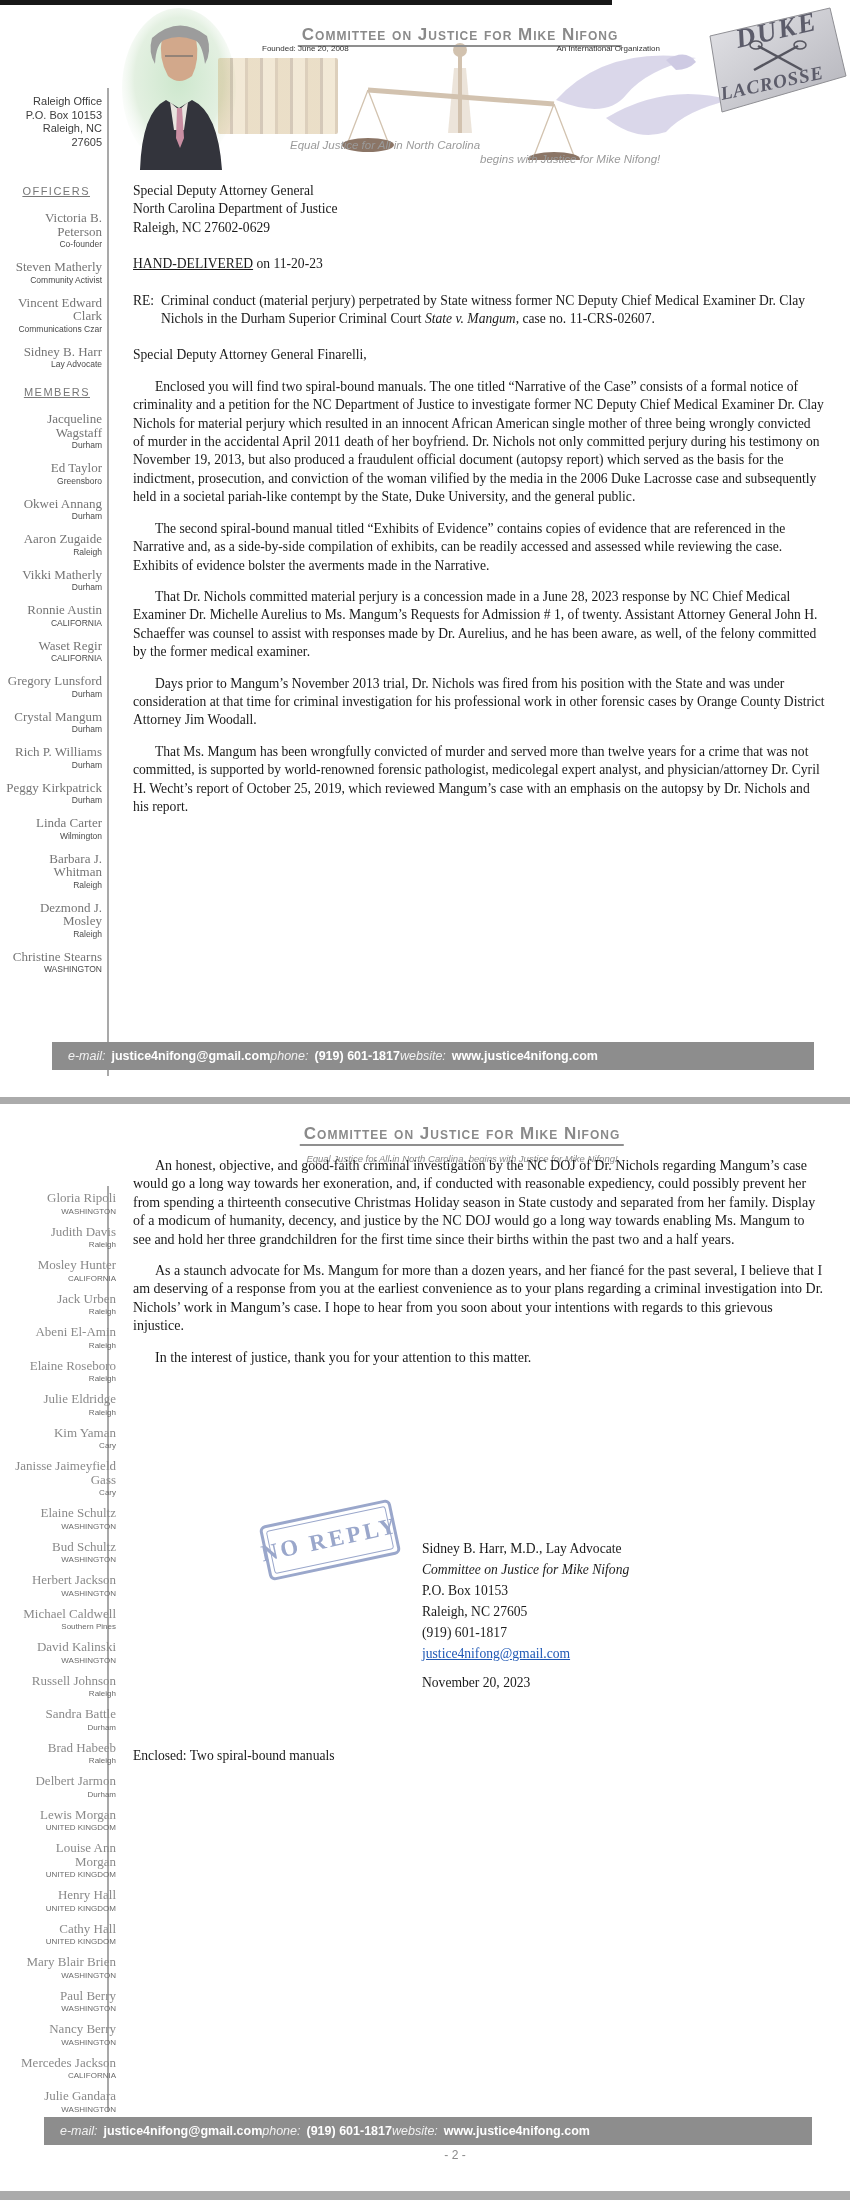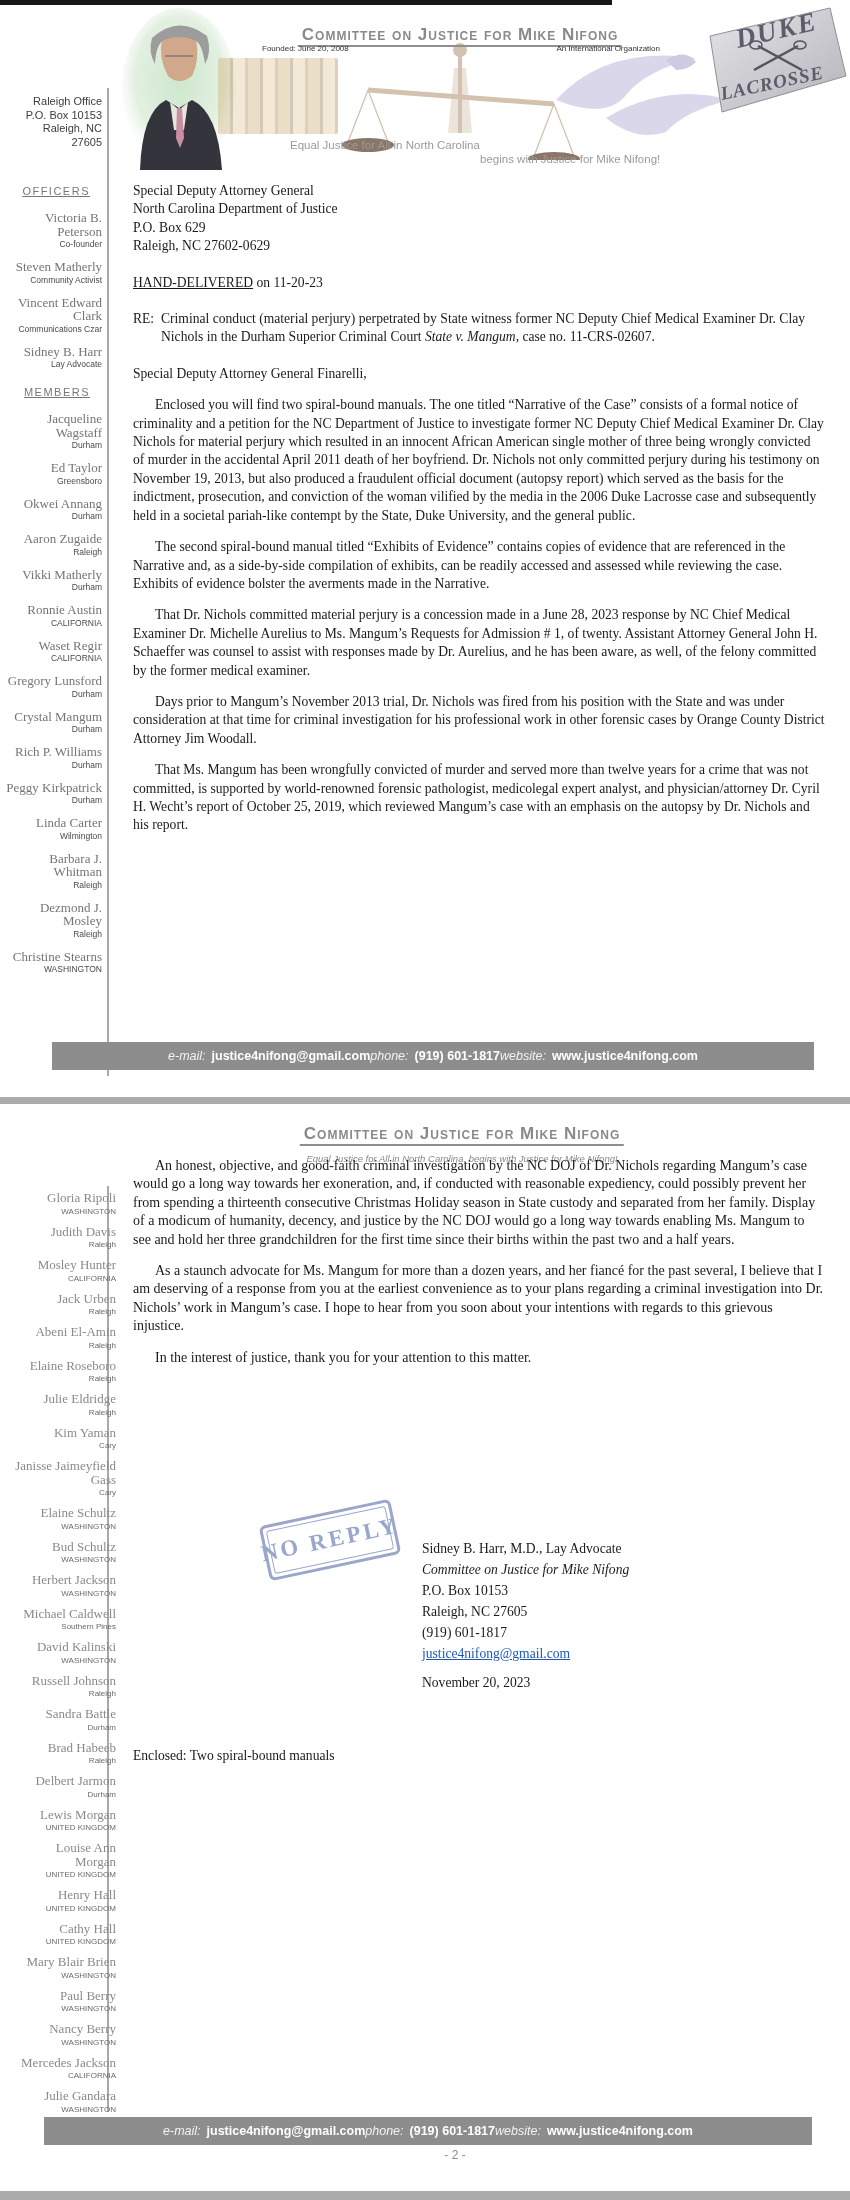"Equal Justice for All in North Carolina" .tagline { font-style: none -> italic }
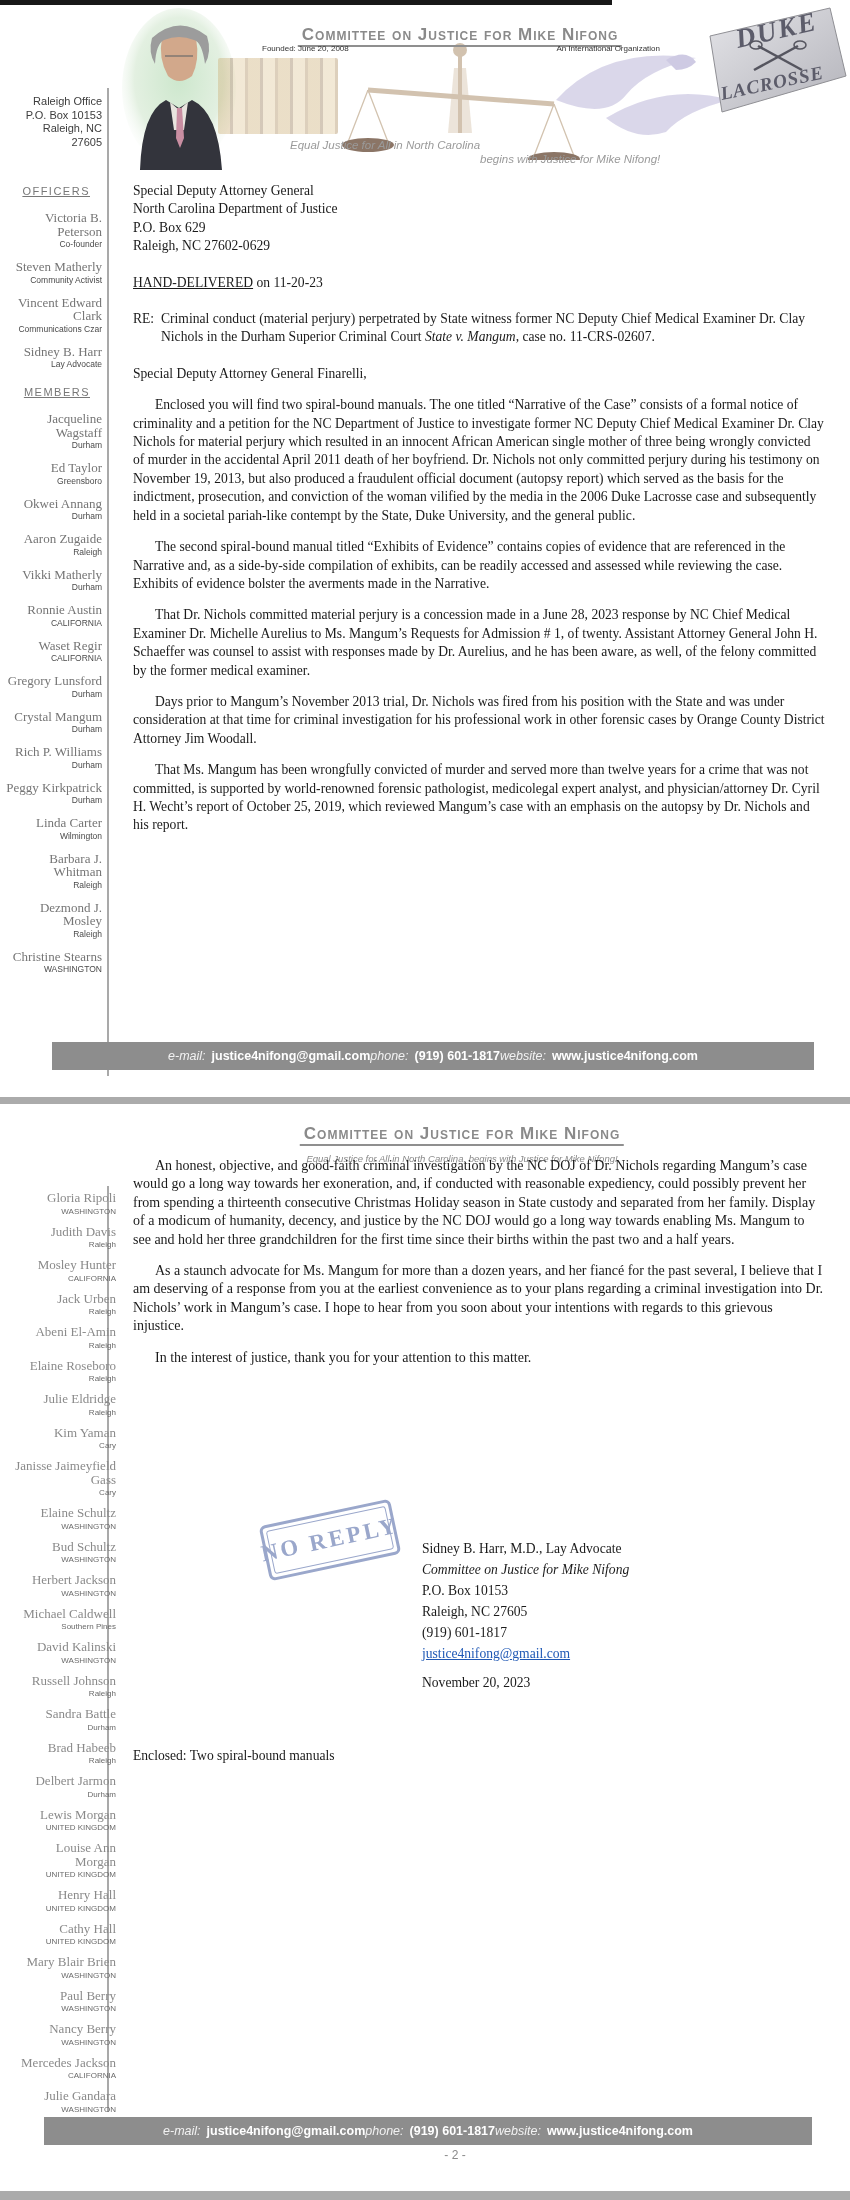"P.O. Box 629" div { html: <div>P.O. Box 629</div> -> none }
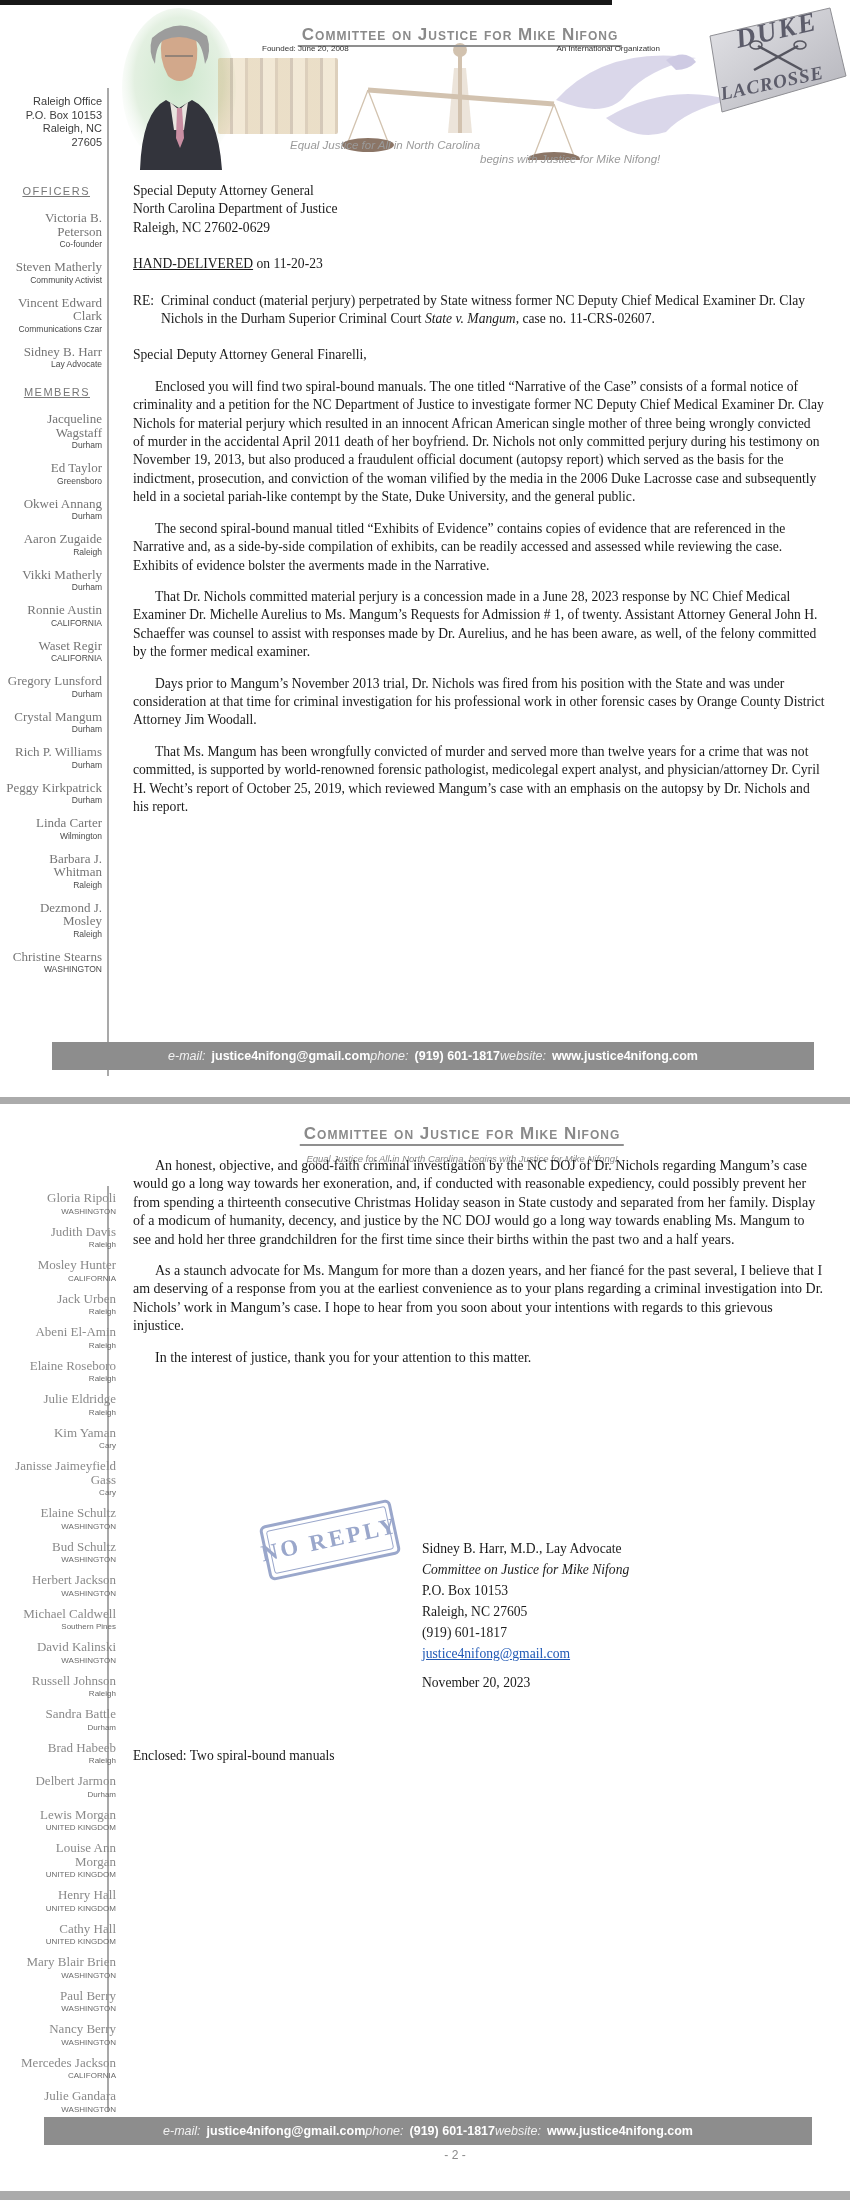"e-mail: justice4nifong@gmail.com" .fbar { justify-content: center -> flex-start }
